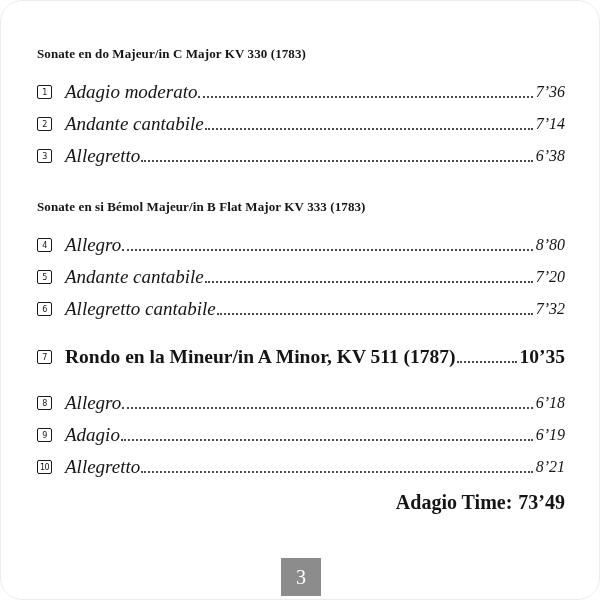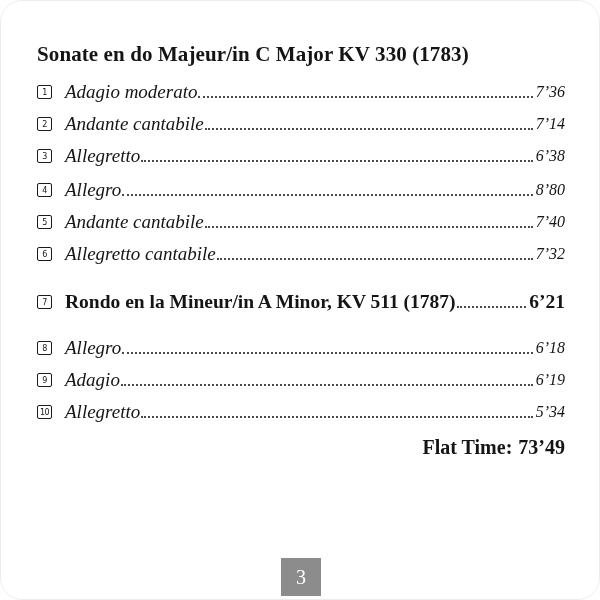"Sonate en do Majeur/in C" .heading { font-size: 21px -> 13px }
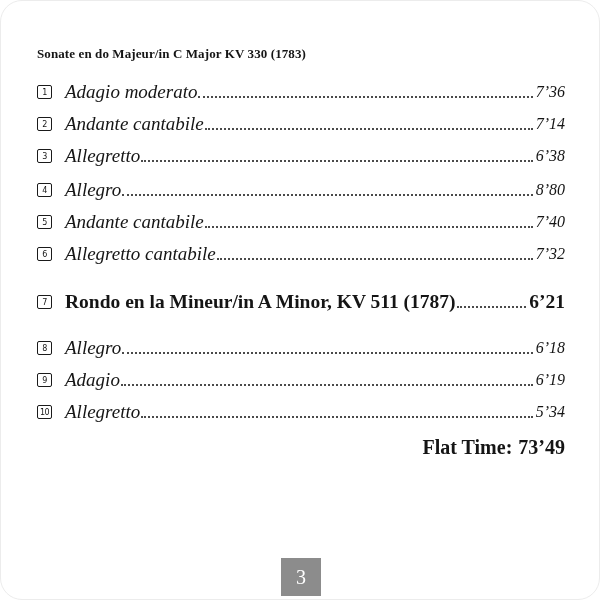"Sonate en si Bémol Majeur/in" h2.heading { html: none -> <h2>Sonate en si Bémol Majeur/in B Flat Major KV 333 (1783)</h2> }
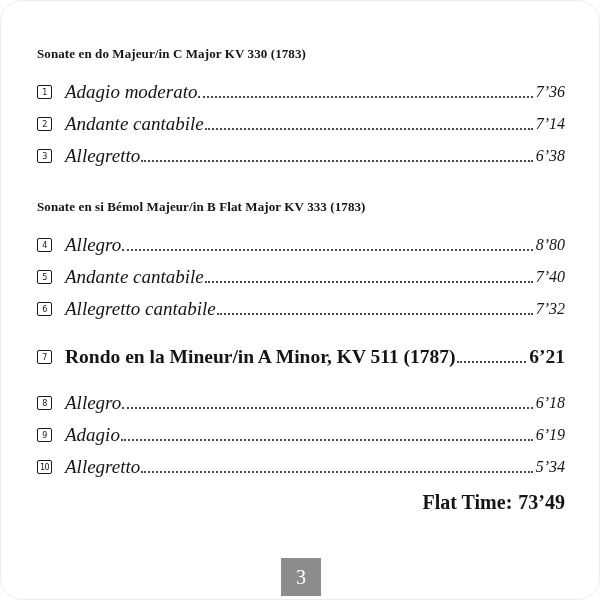"7’40" span.time { text: 7’40 -> 7’20 }
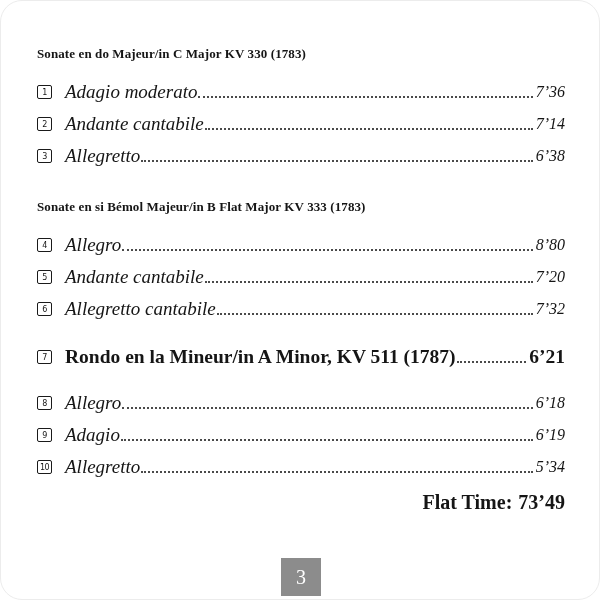"6’21" span.time { text: 6’21 -> 10’35 }
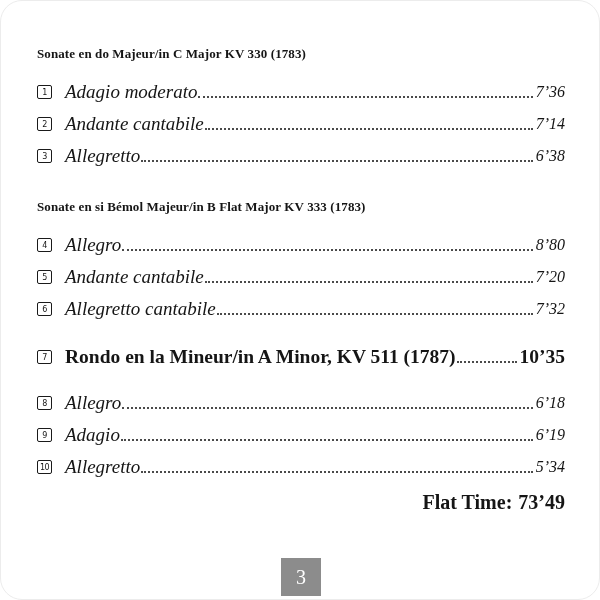"5’34" span.time { text: 5’34 -> 8’21 }
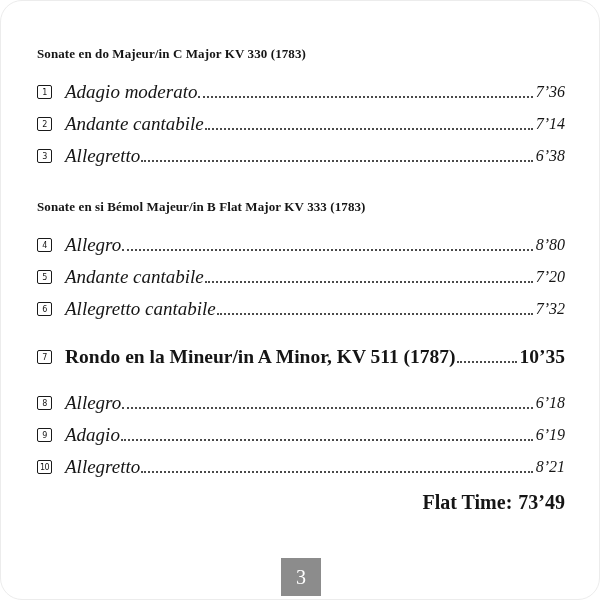"Flat Time:" span.total-label { text: Flat -> Adagio }
